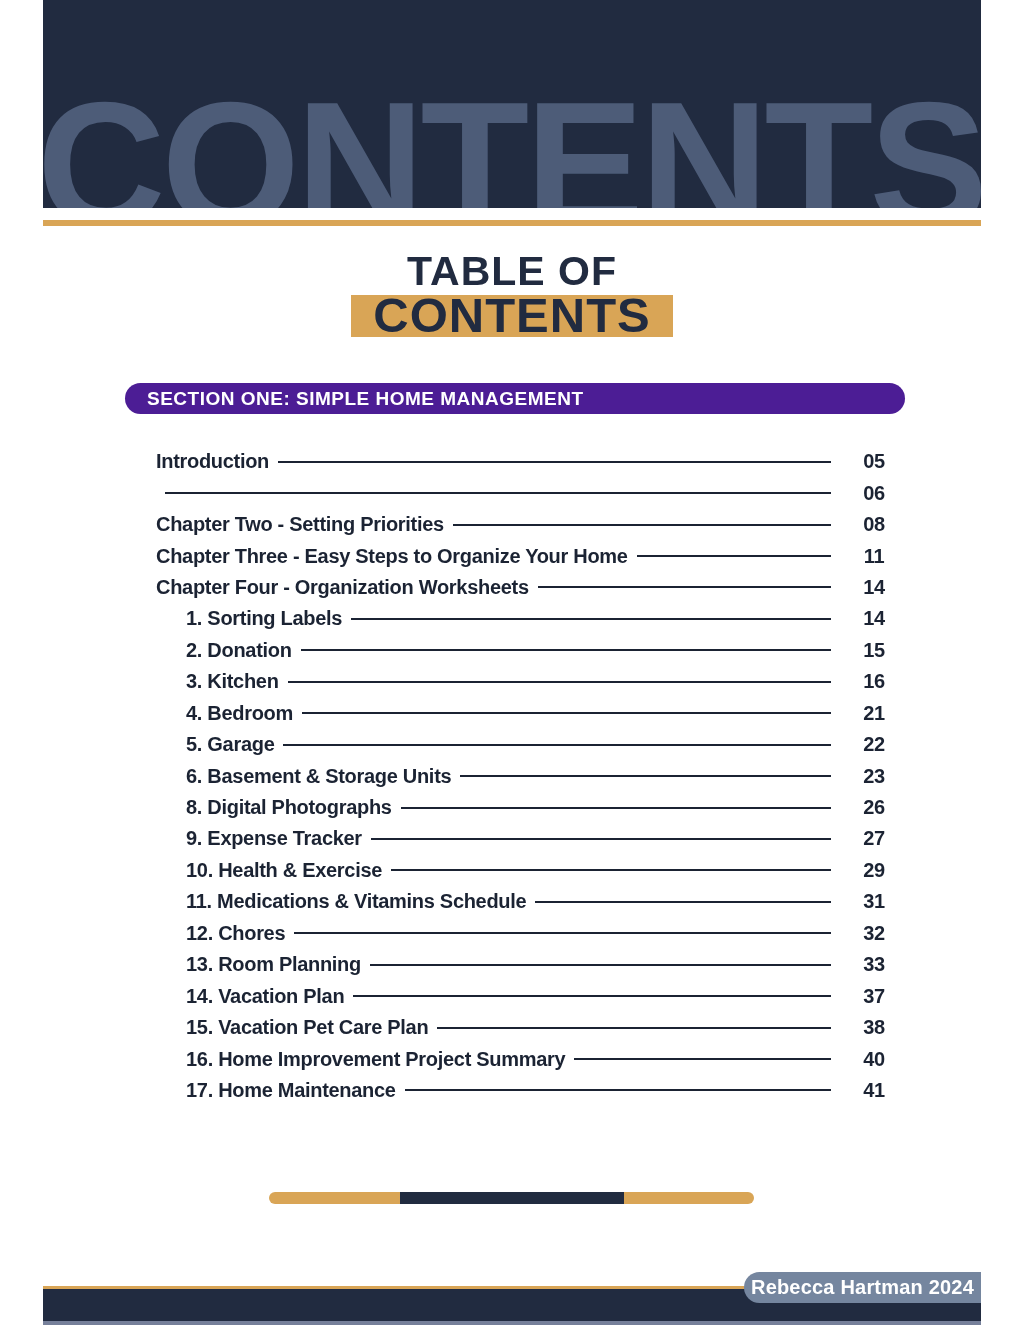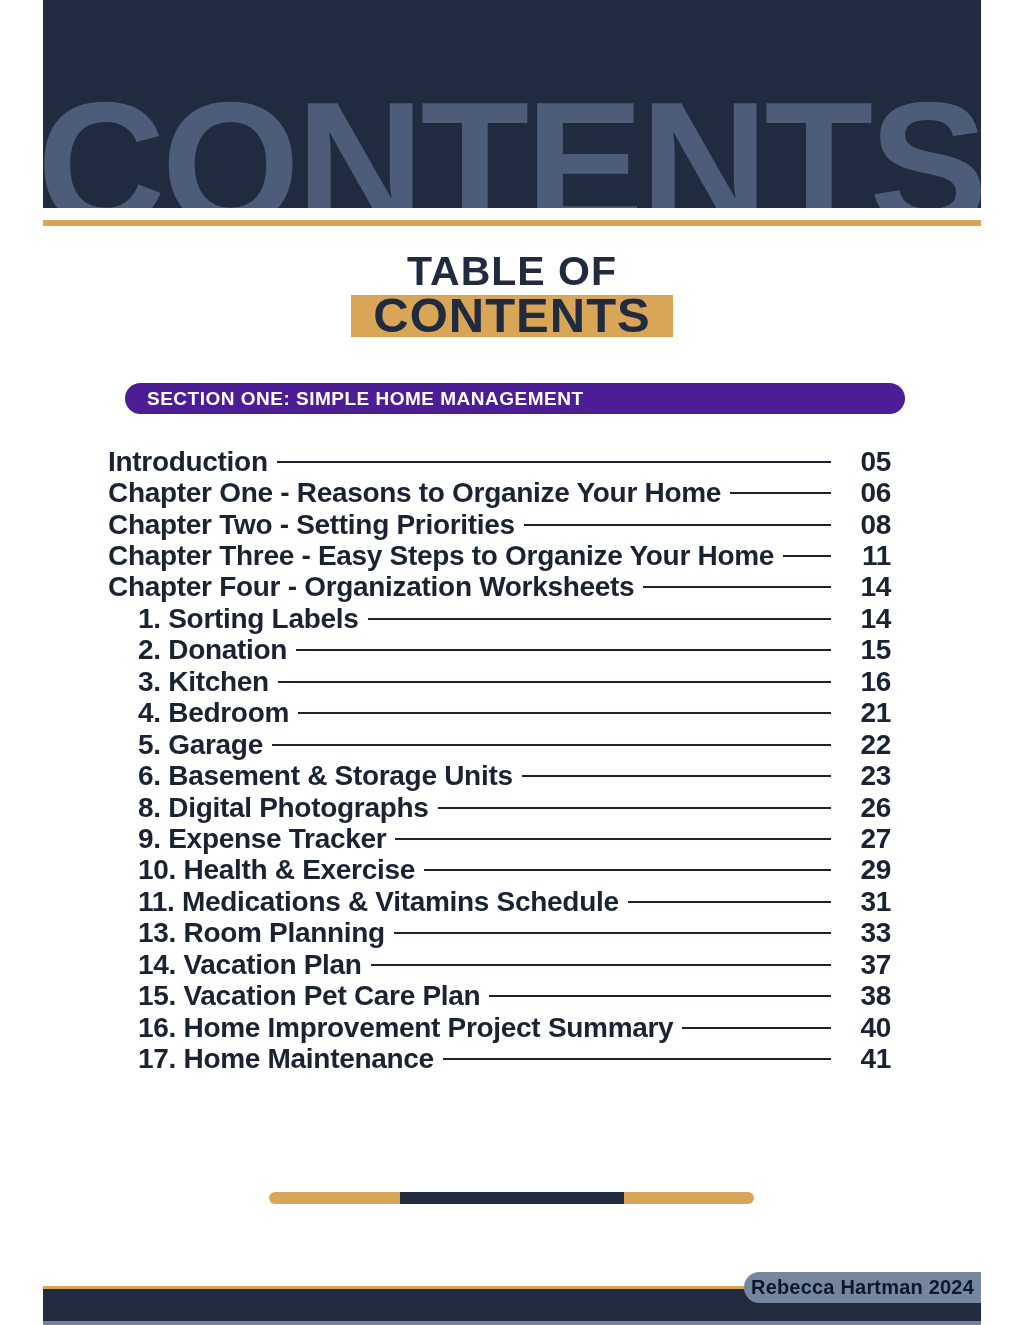"Introduction" .toc-row { font-size: 28px -> 20px; margin-left: none -> 48px }
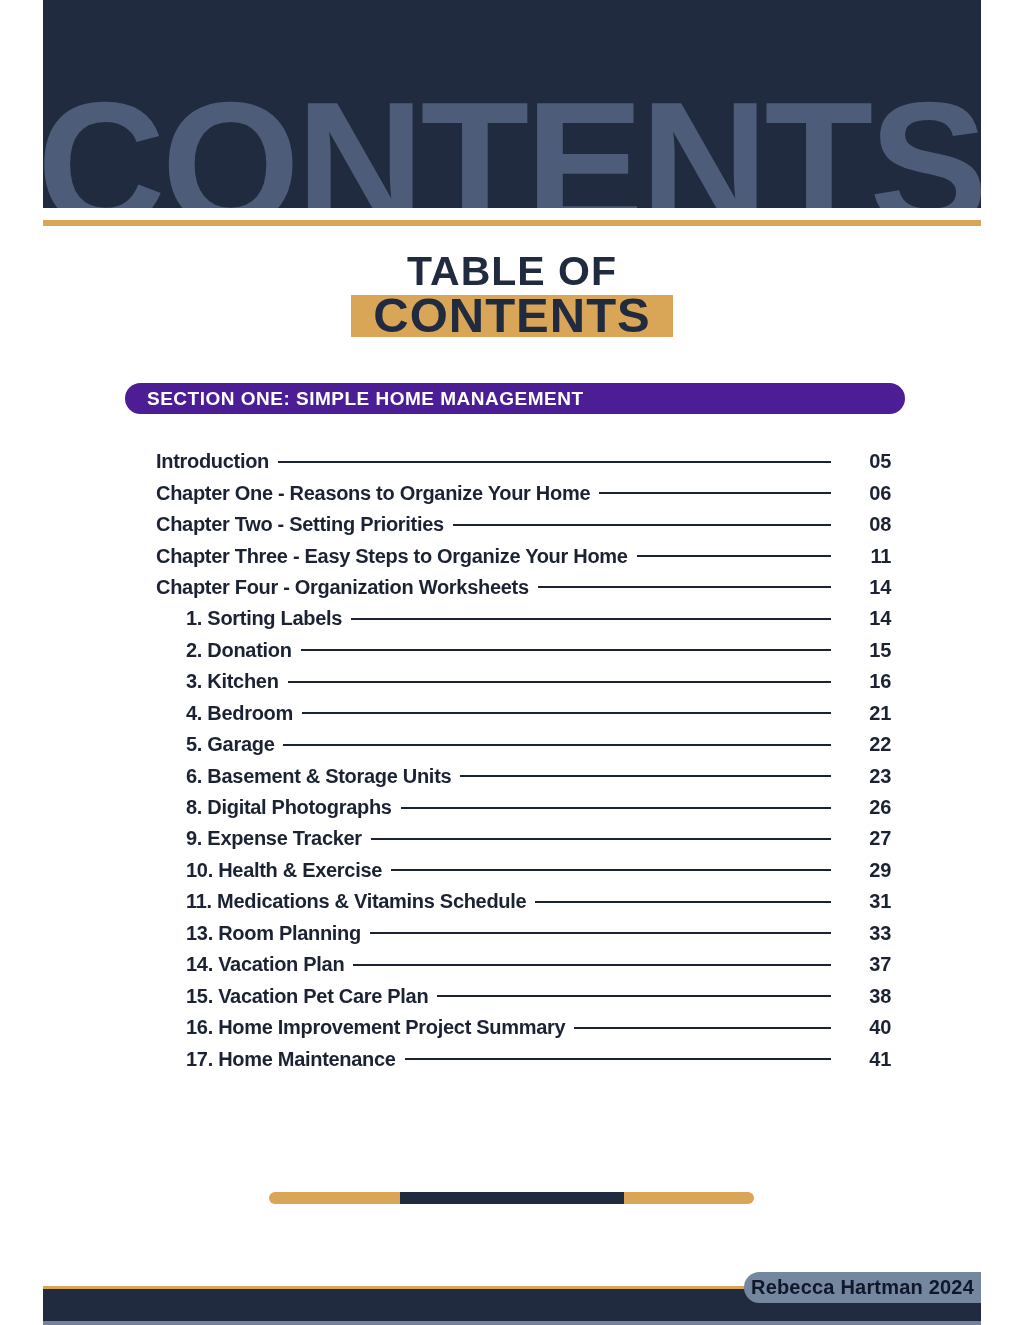"05" .toc-page { text-align: right -> center }
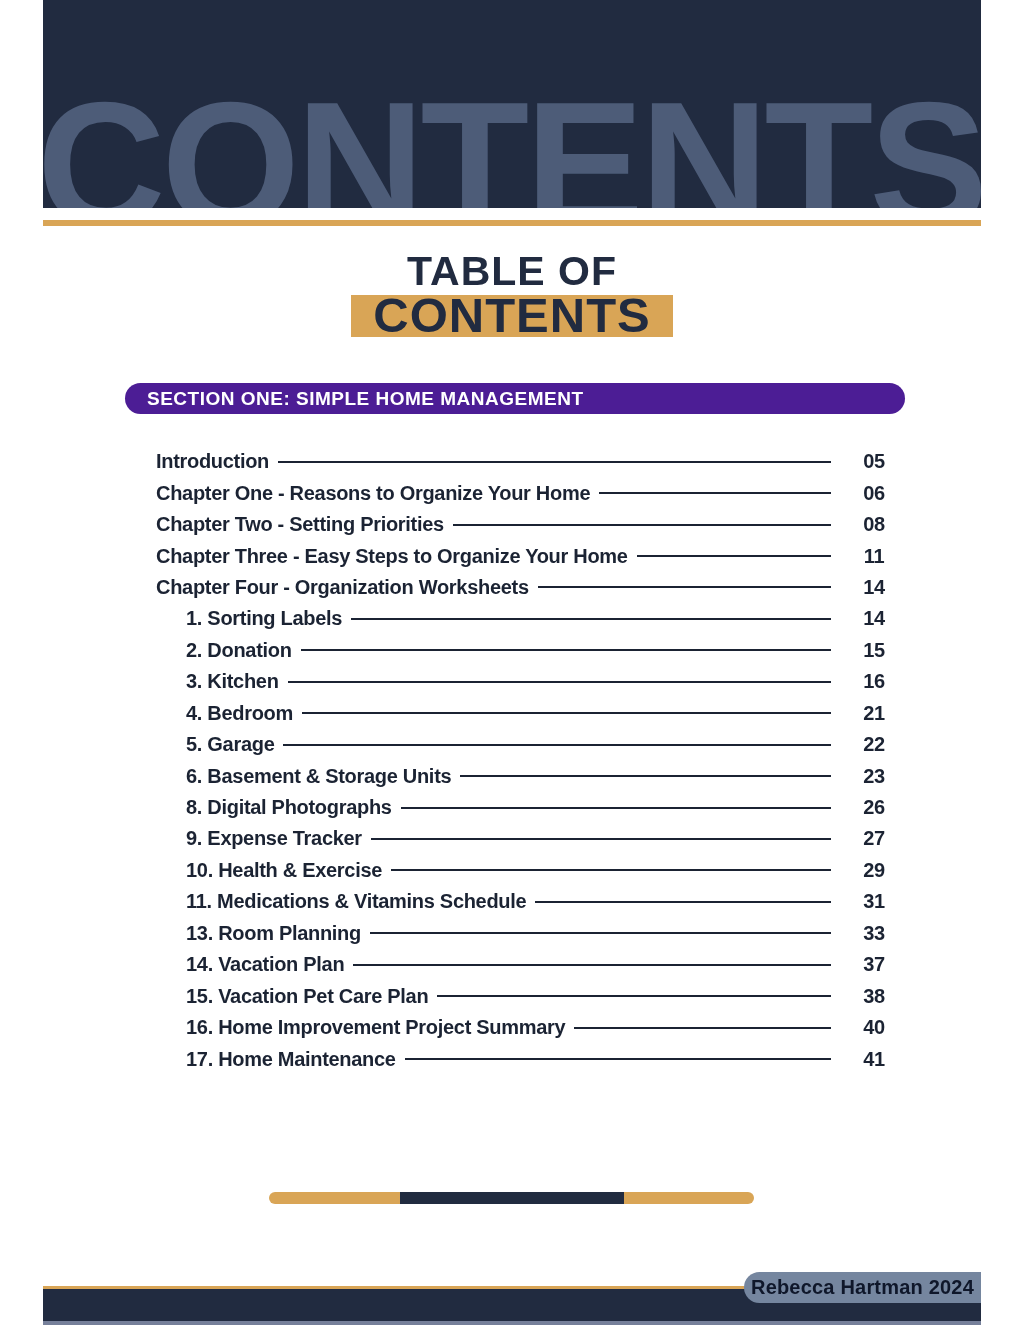"Chapter One - Reasons to" span.toc-label { html: <span>Chapter One - Reasons to Organize Your Home</span> -> none }
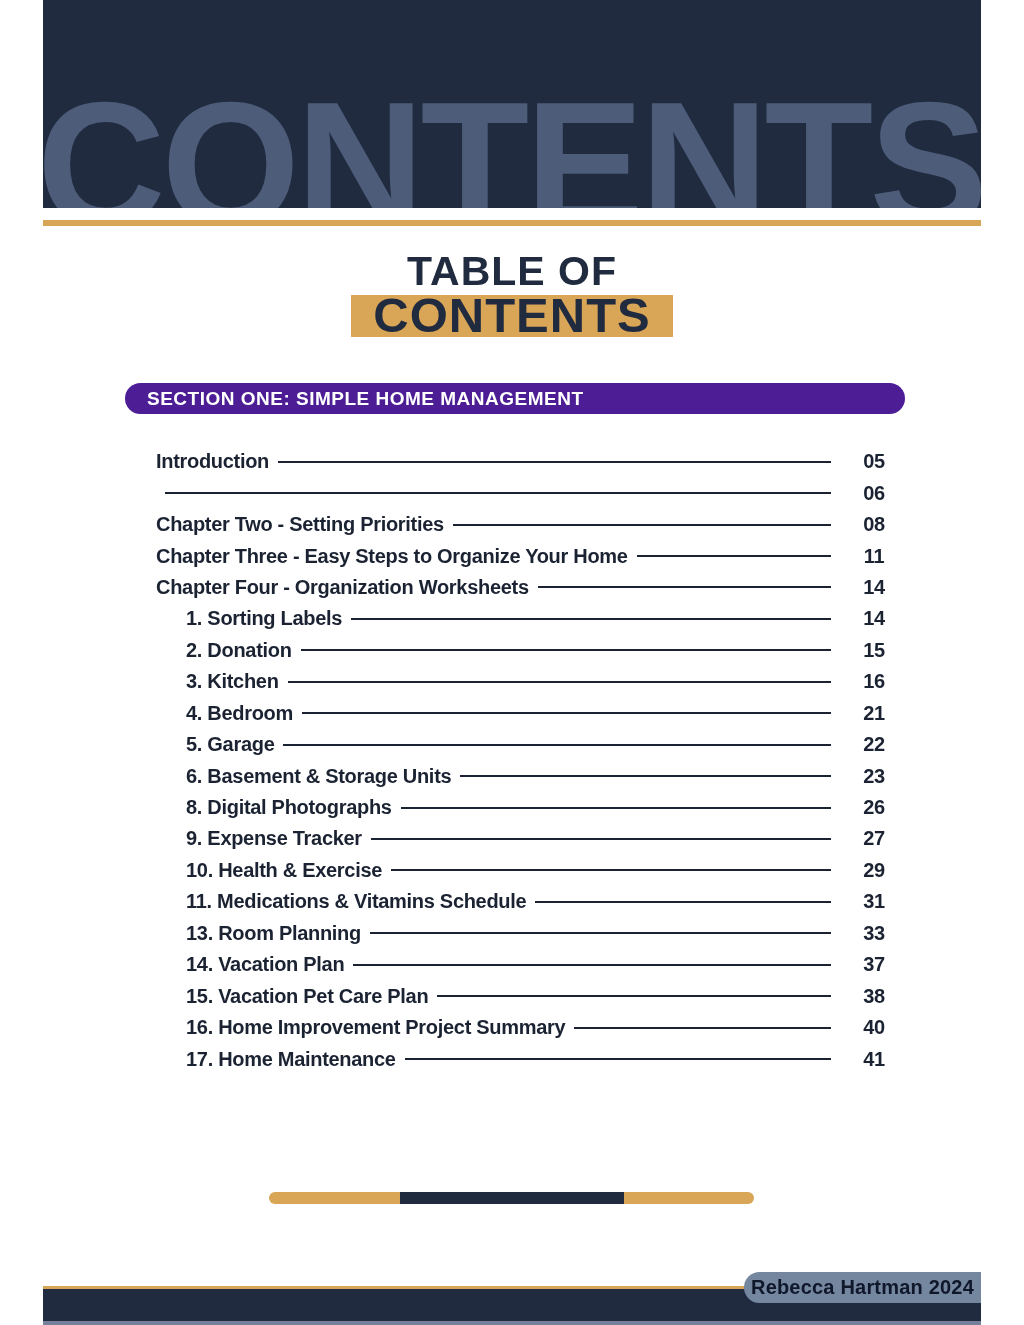"12. Chores" div.toc-row { html: none -> <div> <span>12. Chores</span> <span></span> <span>32</span> </div> }
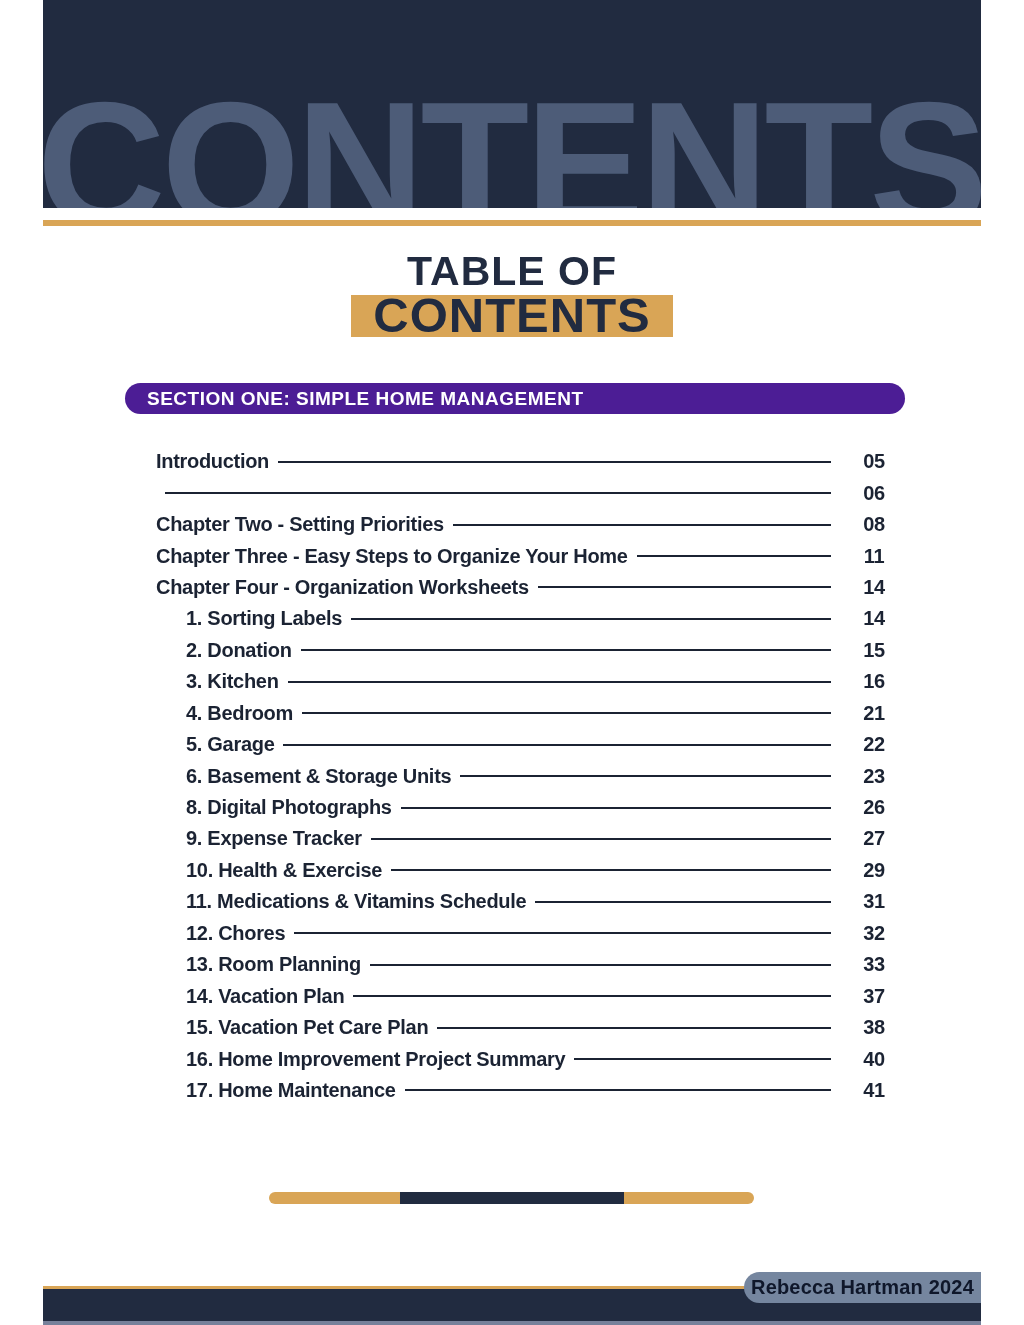"Rebecca Hartman 2024" .footer-pill span { color: #0f172a -> #ffffff }
